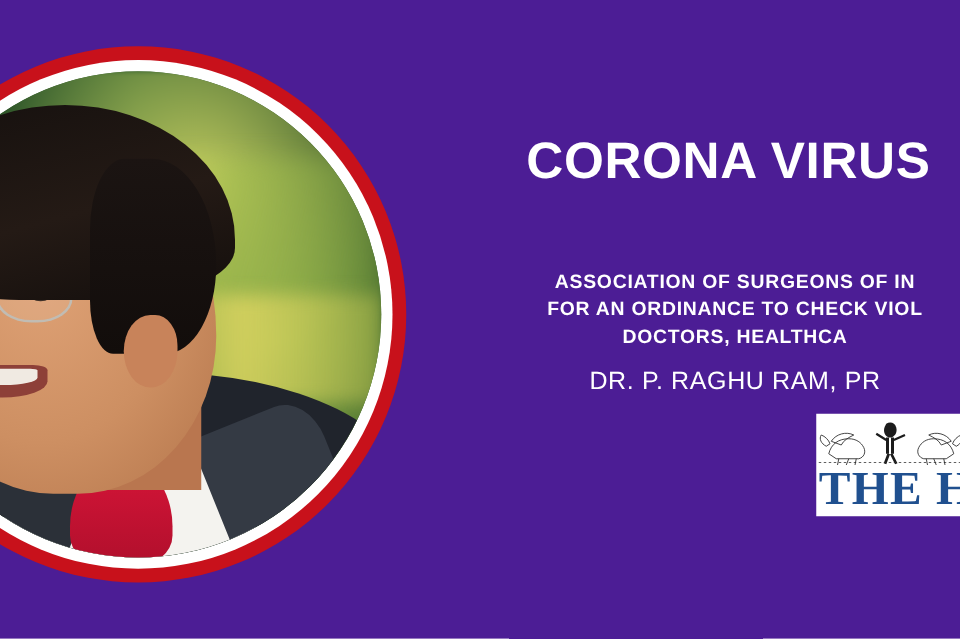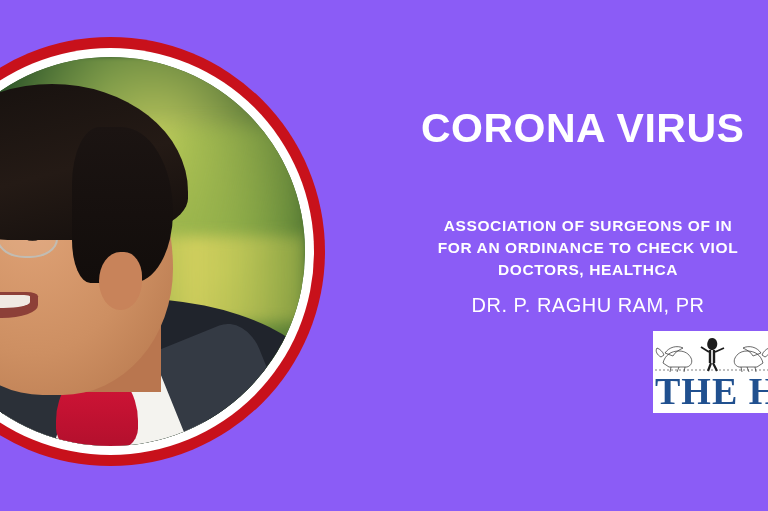"CORONA VIRUS" .poster { background: #8b5cf6 -> #4c1d95 }
